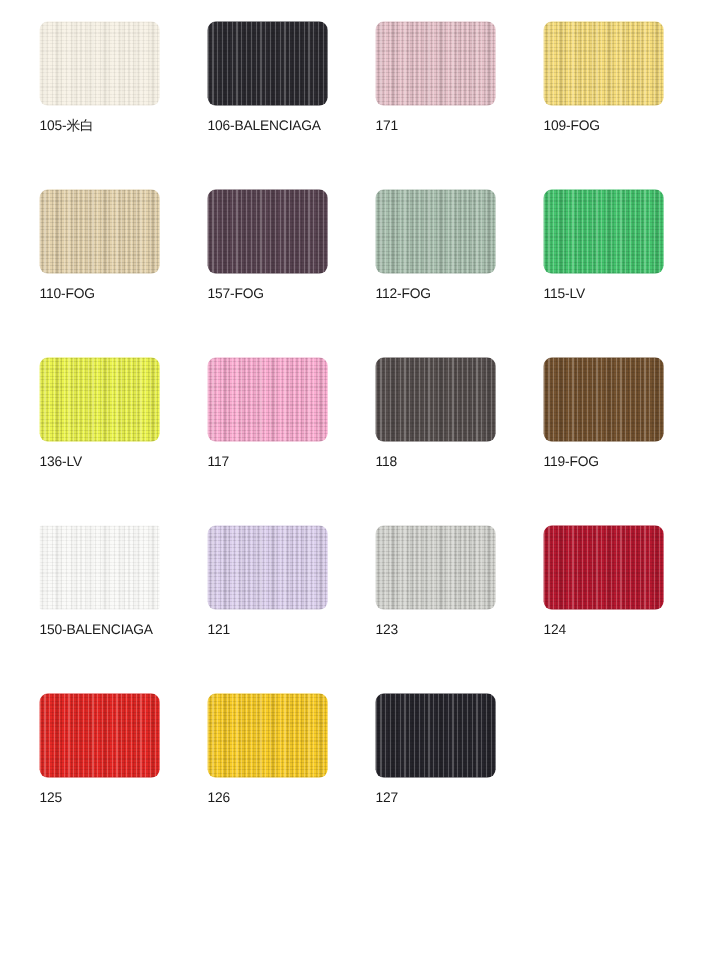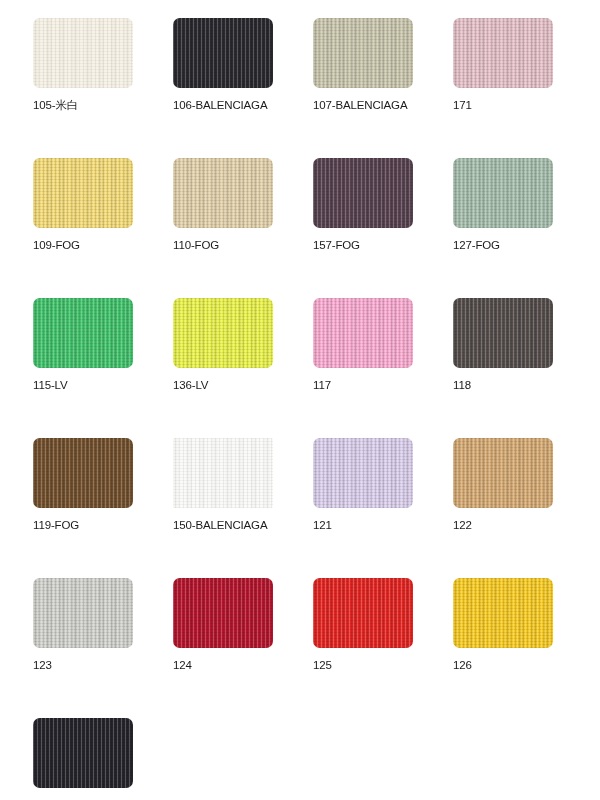"107-BALENCIAGA" div.swatch-cell { html: <div> <div> <span></span> <span></span> </div> <div>107-BALENCIAGA</div> </div> -> none }
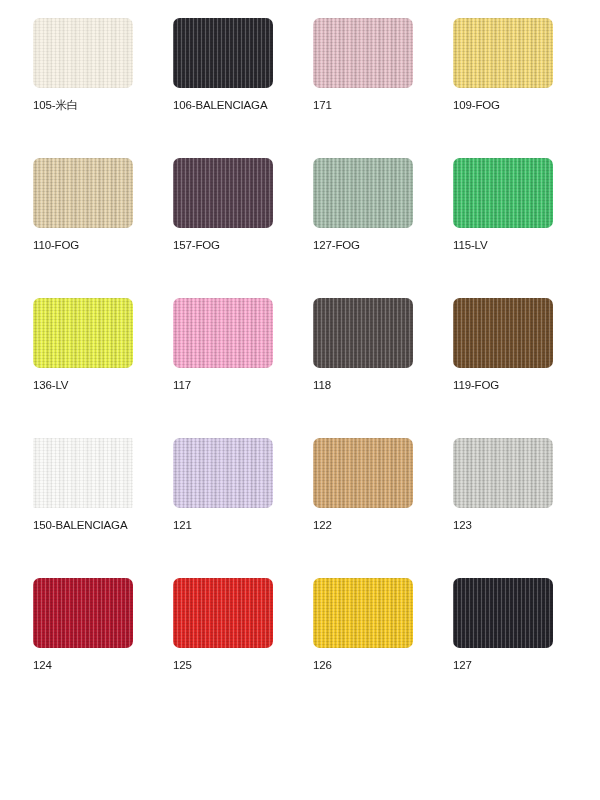"127-FOG" div.swatch-label { text: 127-FOG -> 112-FOG }
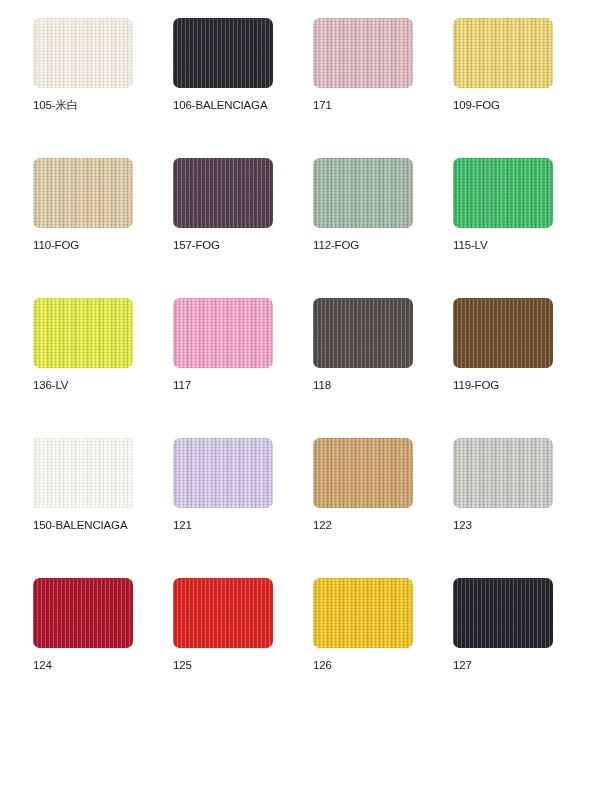"122" div.swatch-cell { html: <div> <div> <span></span> <span></span> </div> <div>122</div> </div> -> none }
